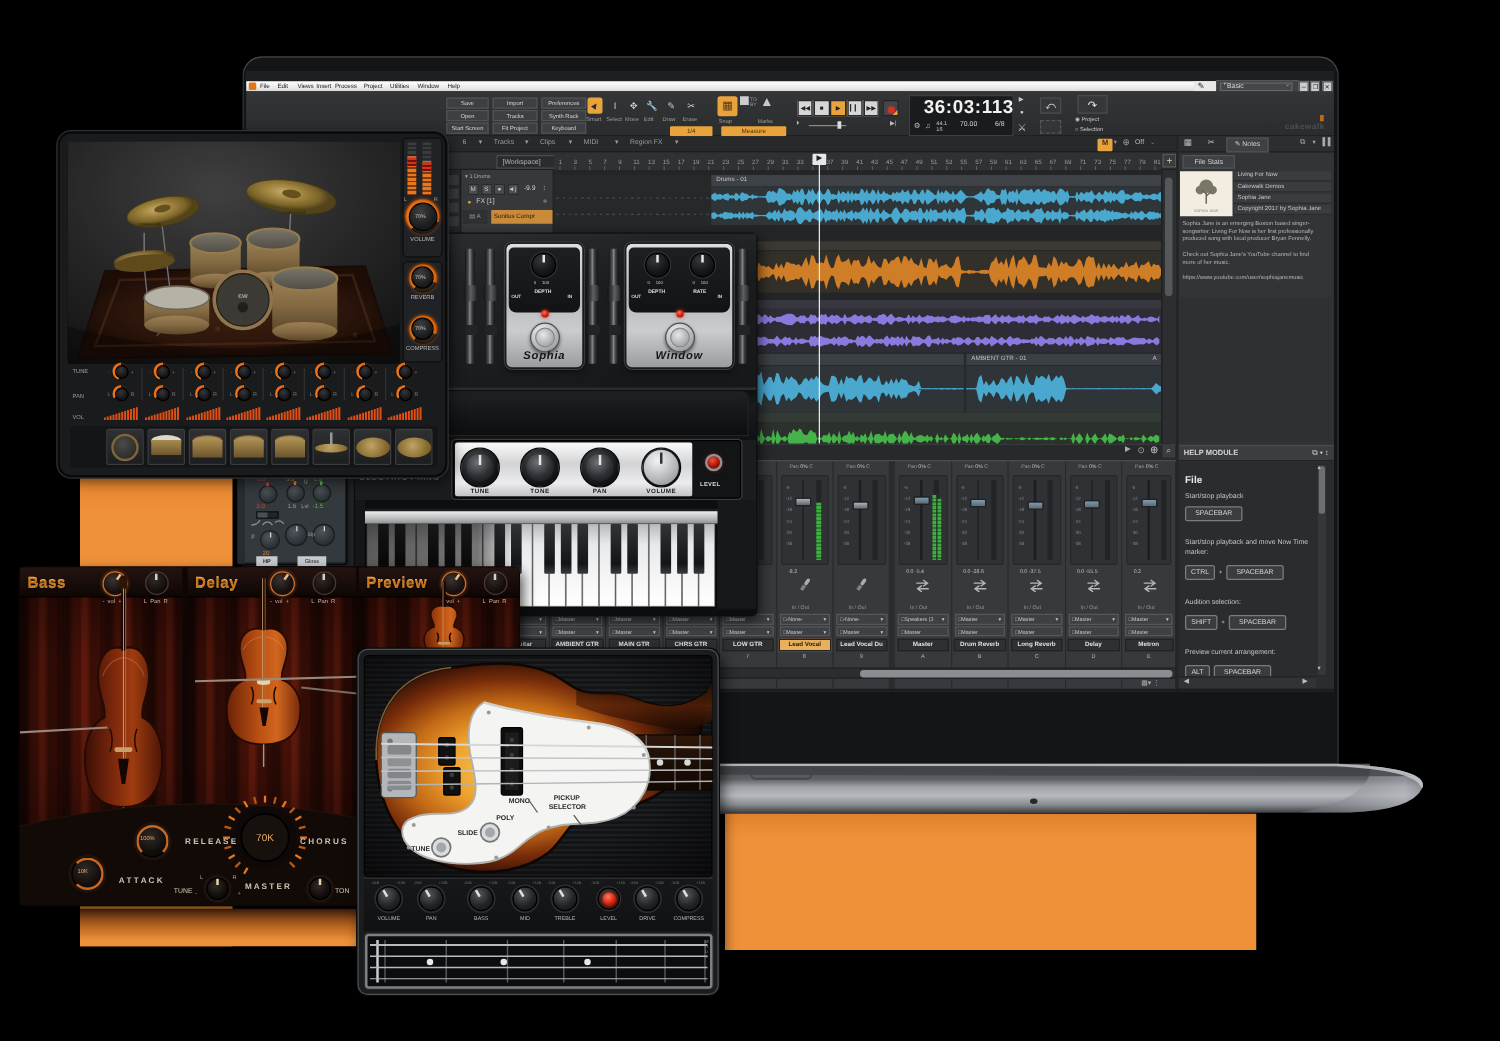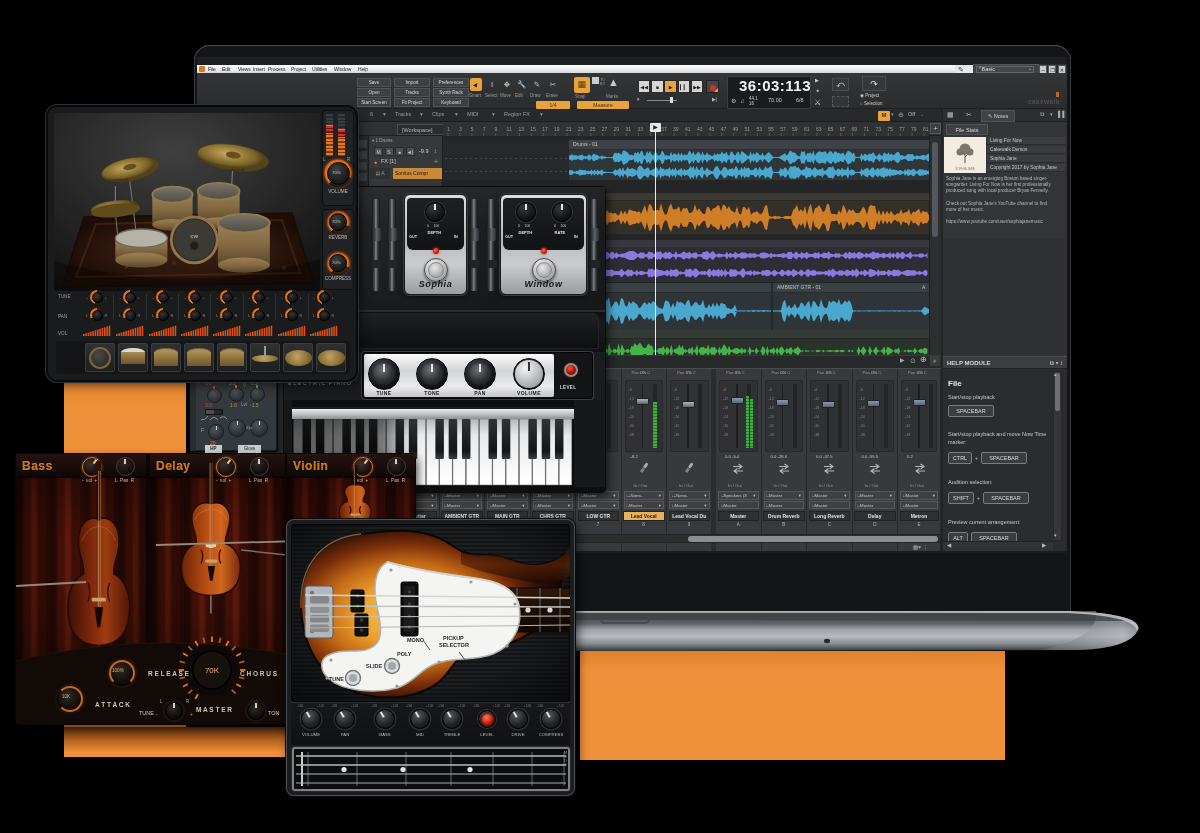"Violin" b { text: Violin -> Preview }
